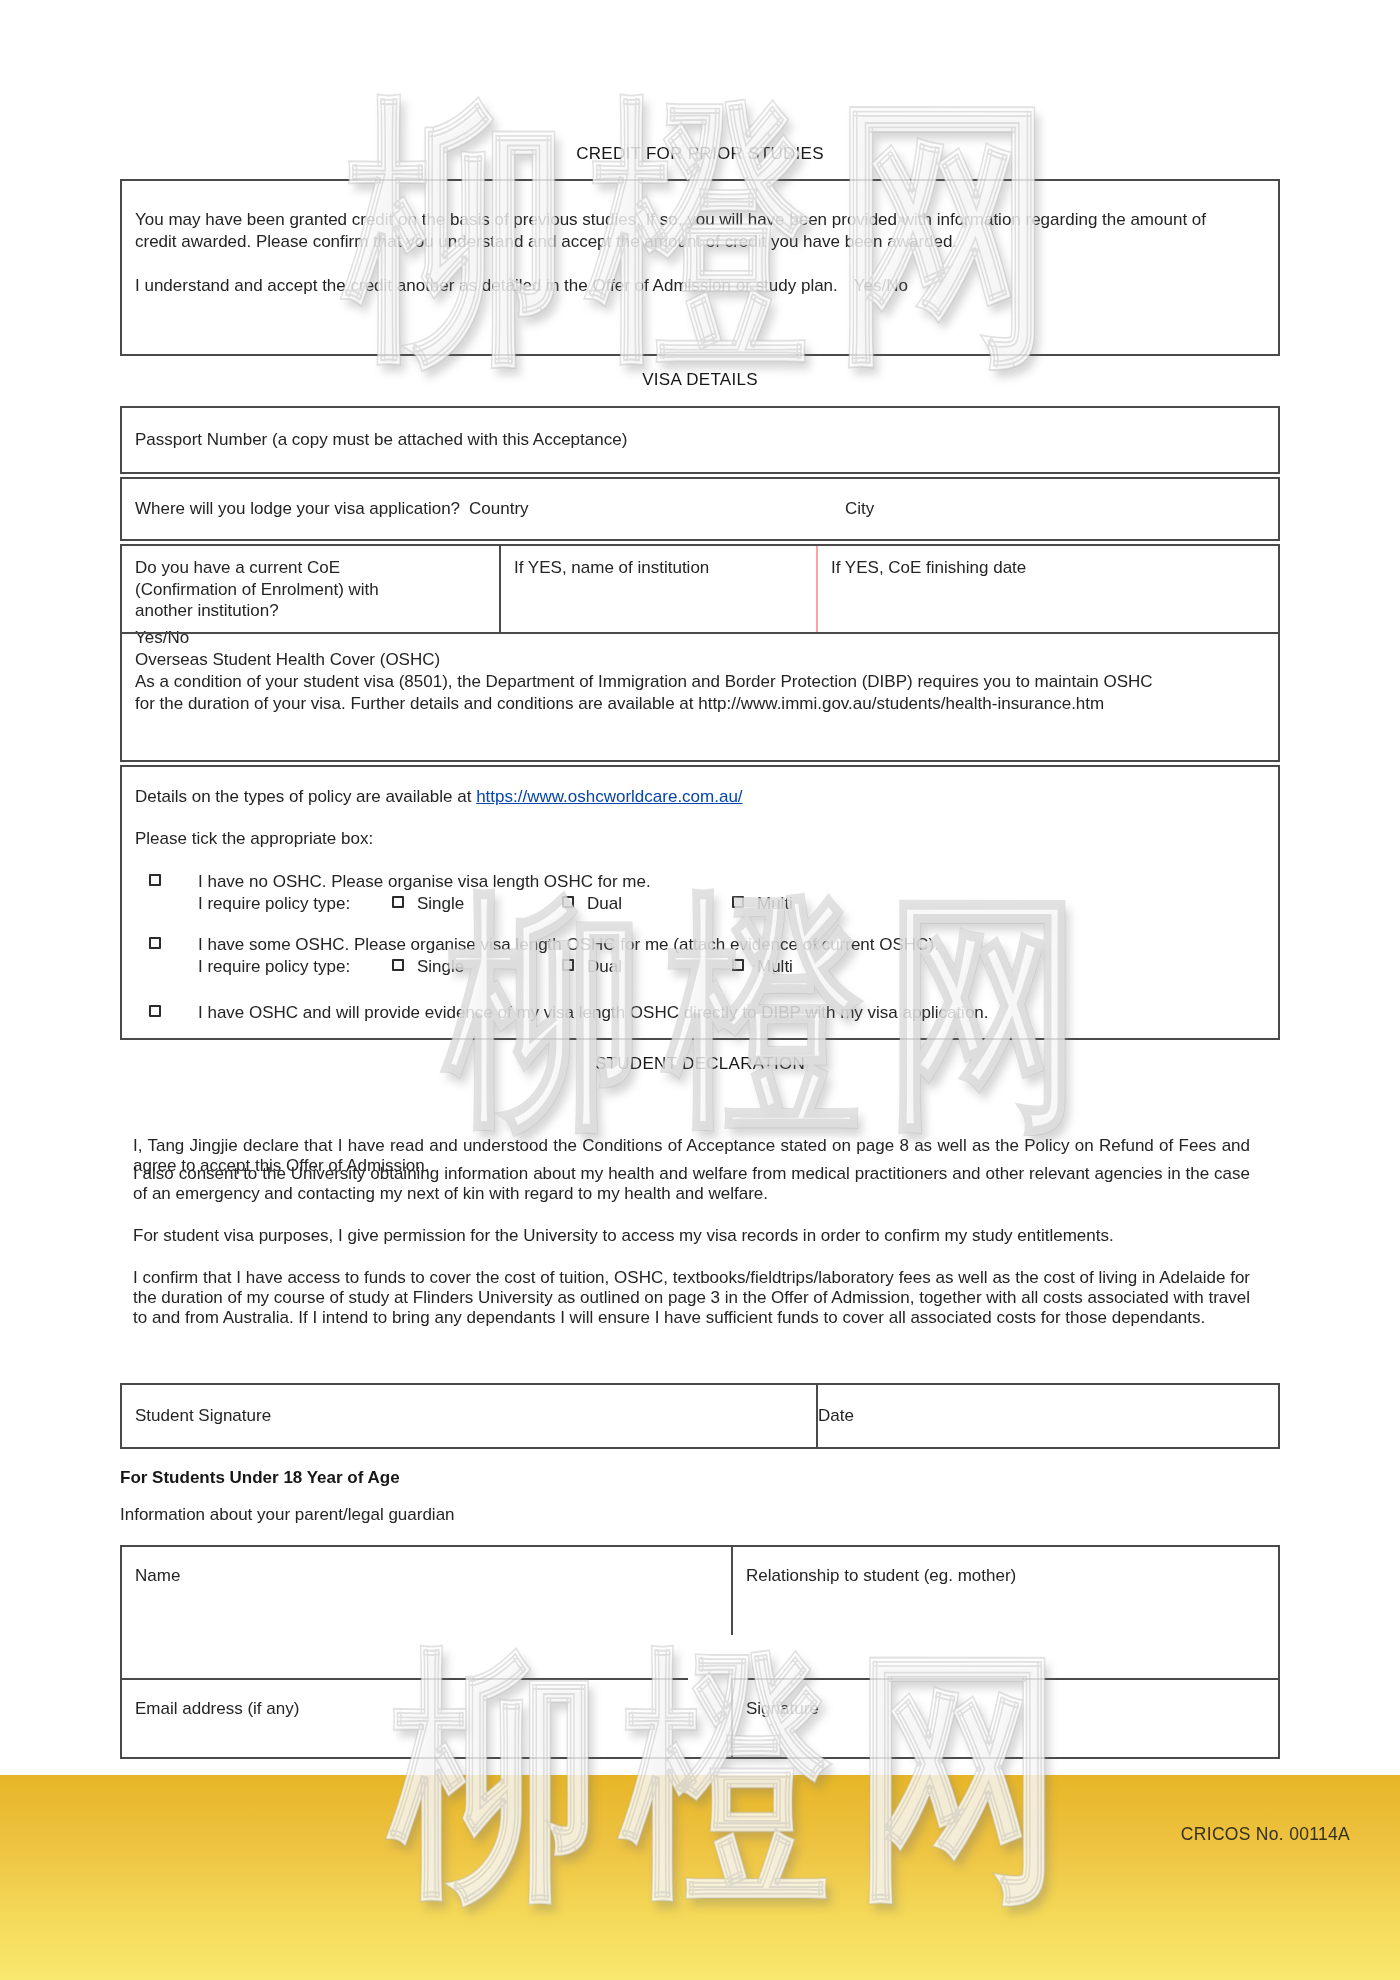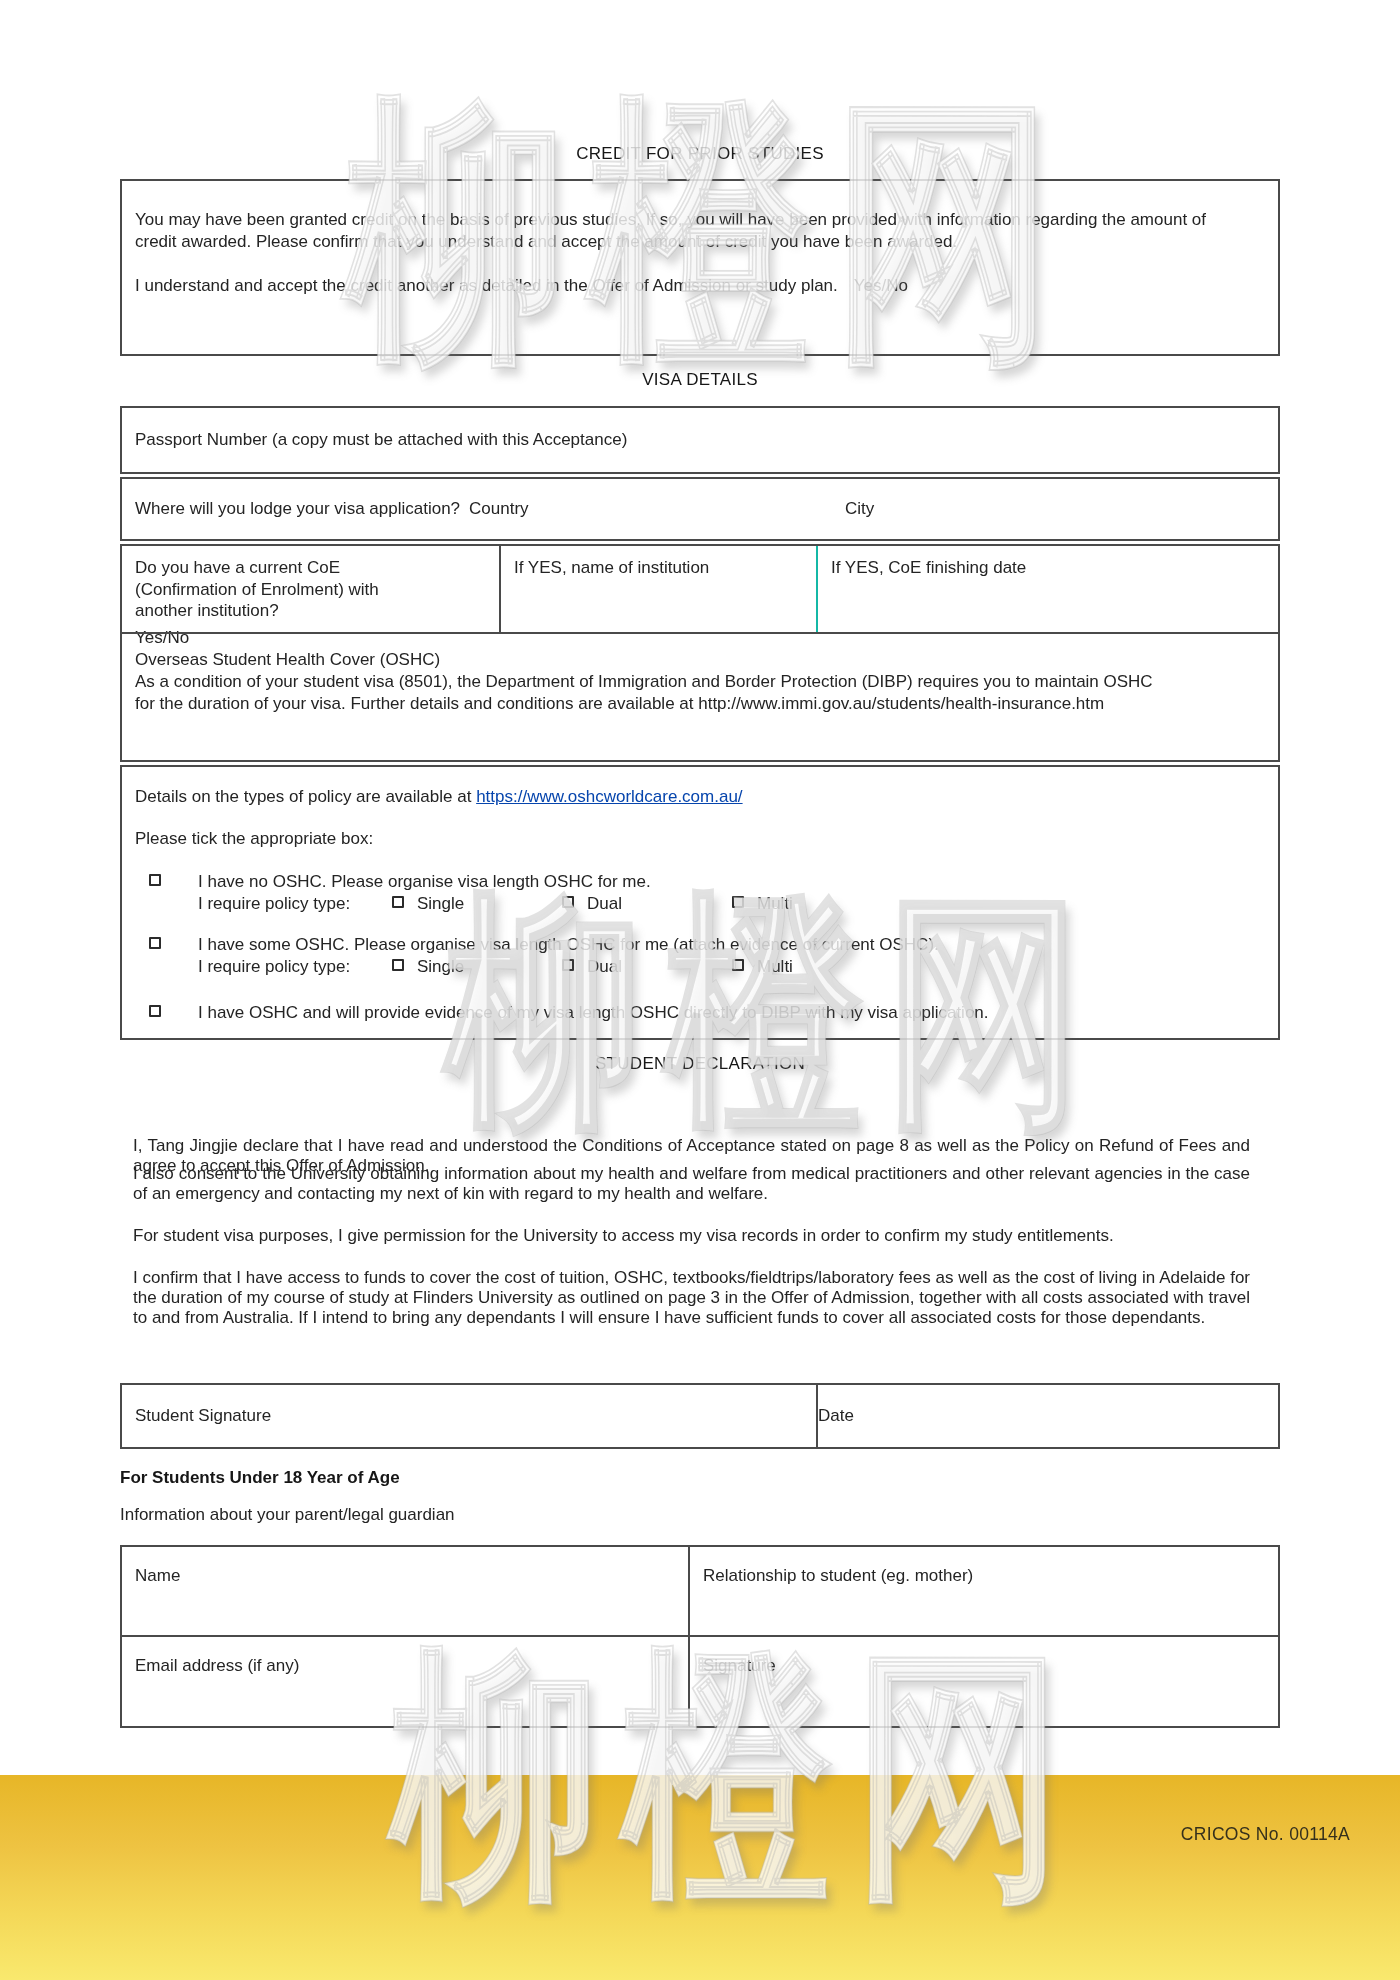"If YES, CoE finishing date" .coe-c3 { border-left: 2px solid #14b8a6 -> 2px solid #fca5a5 }
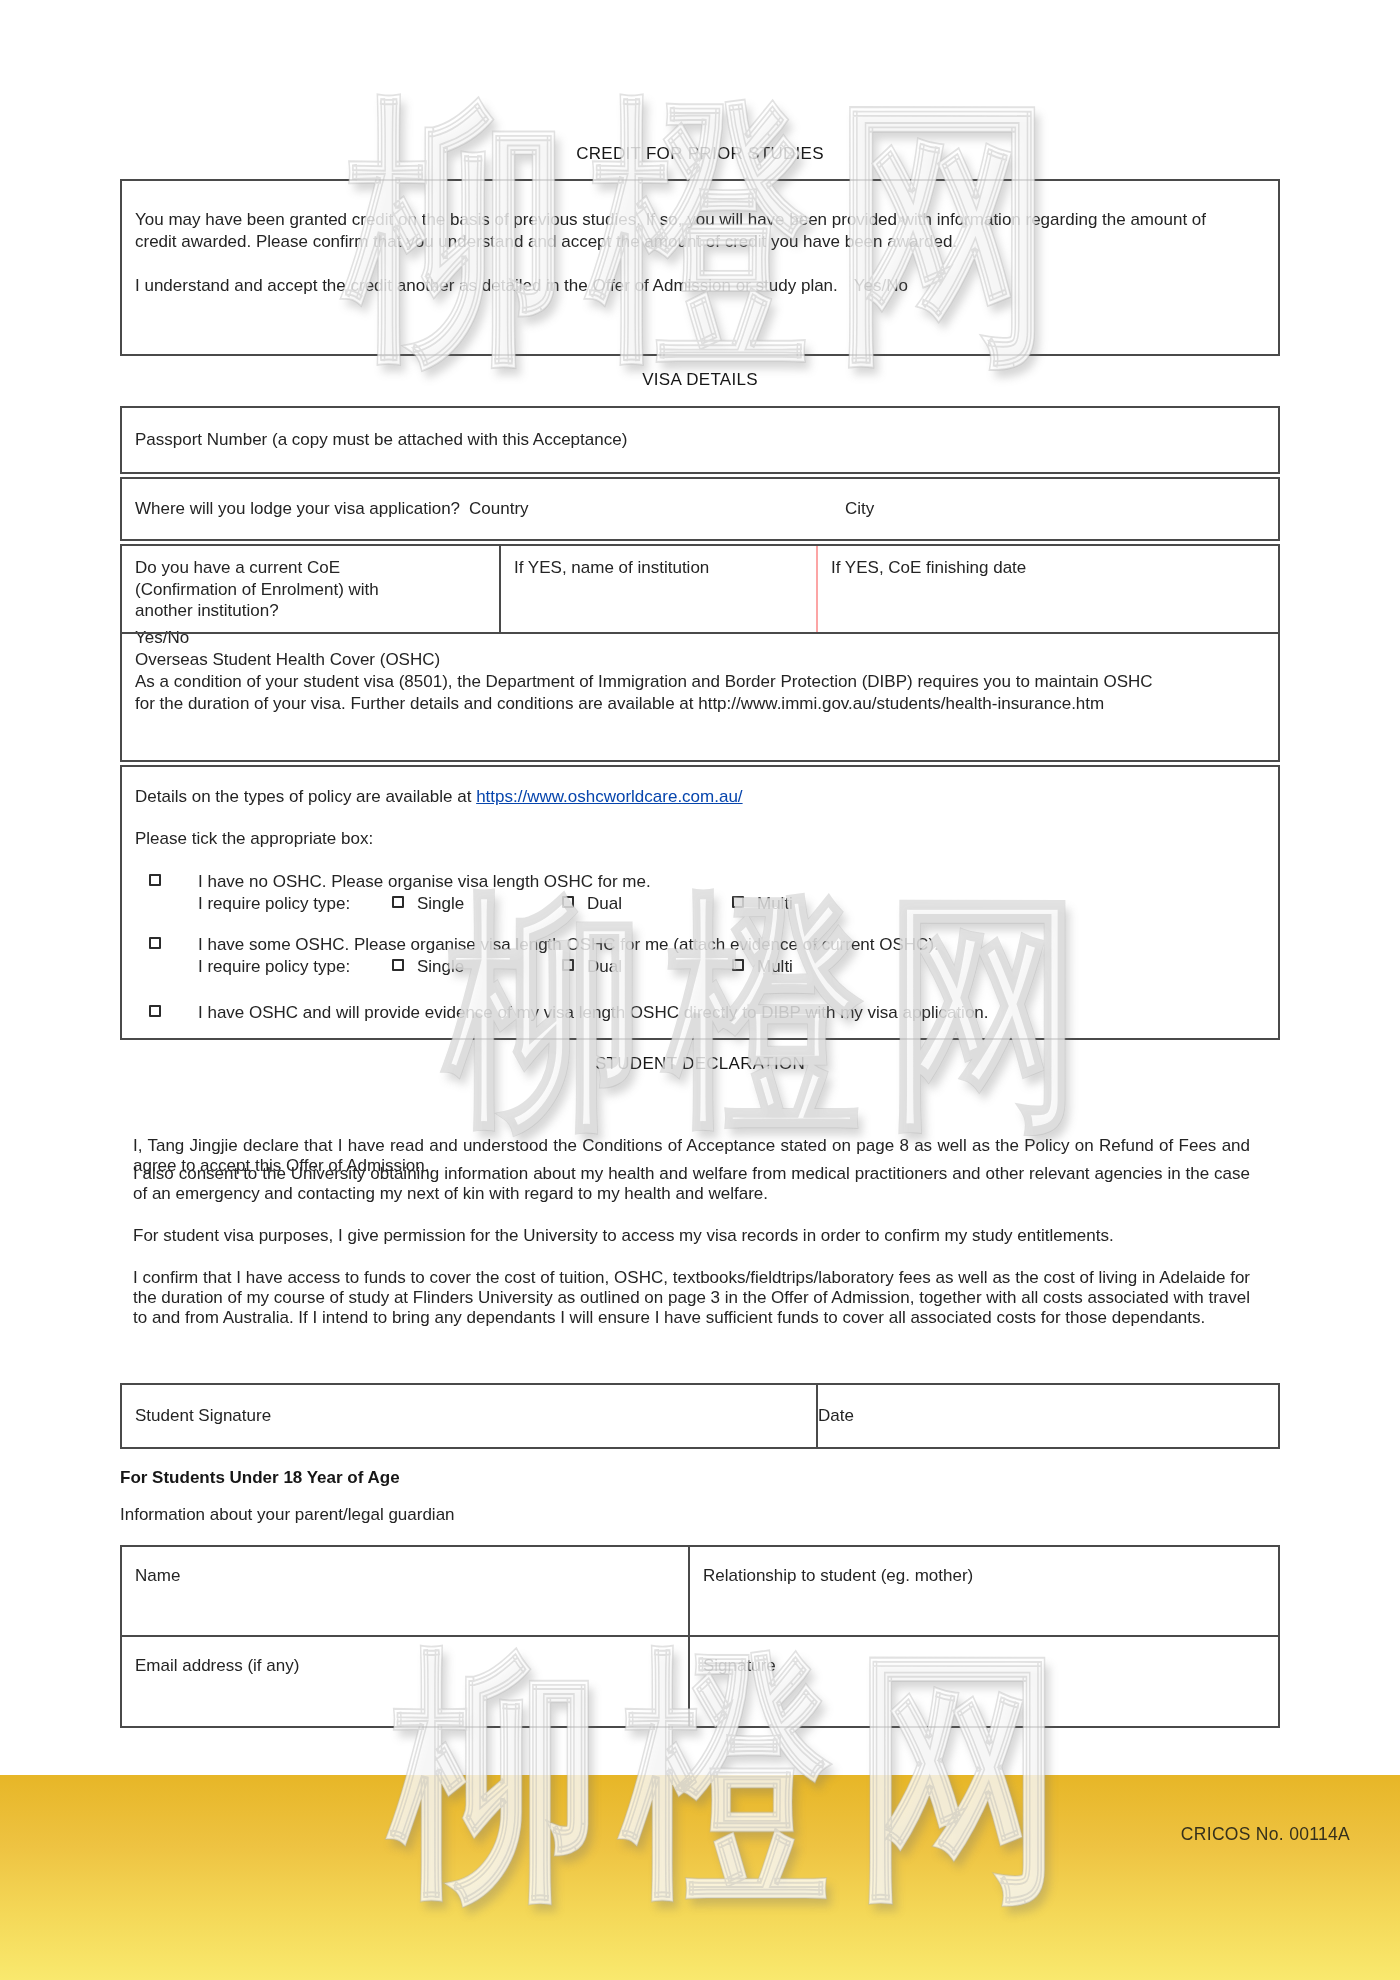"Name" .u18-table { gap: none -> 43px; height: 183px -> 214px }
